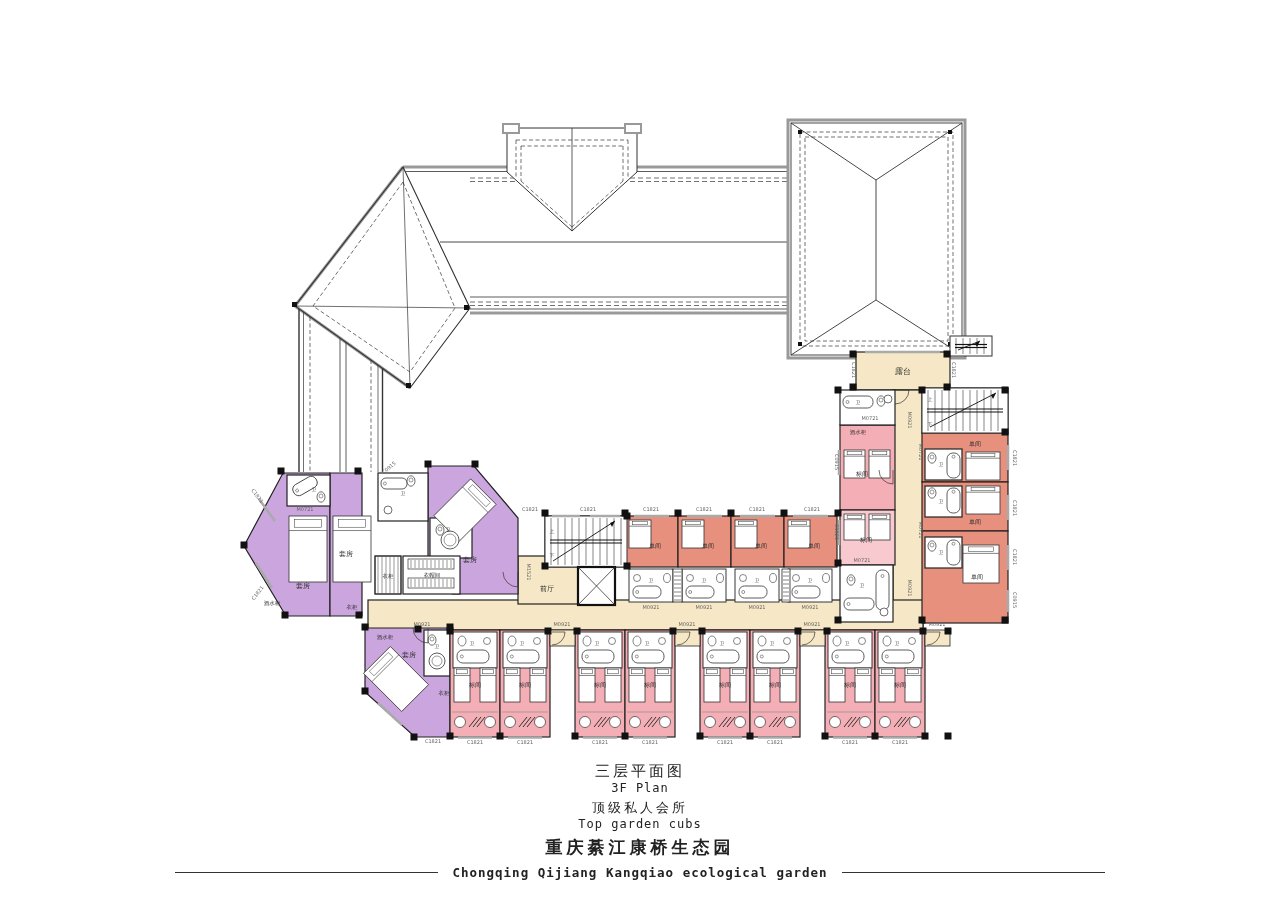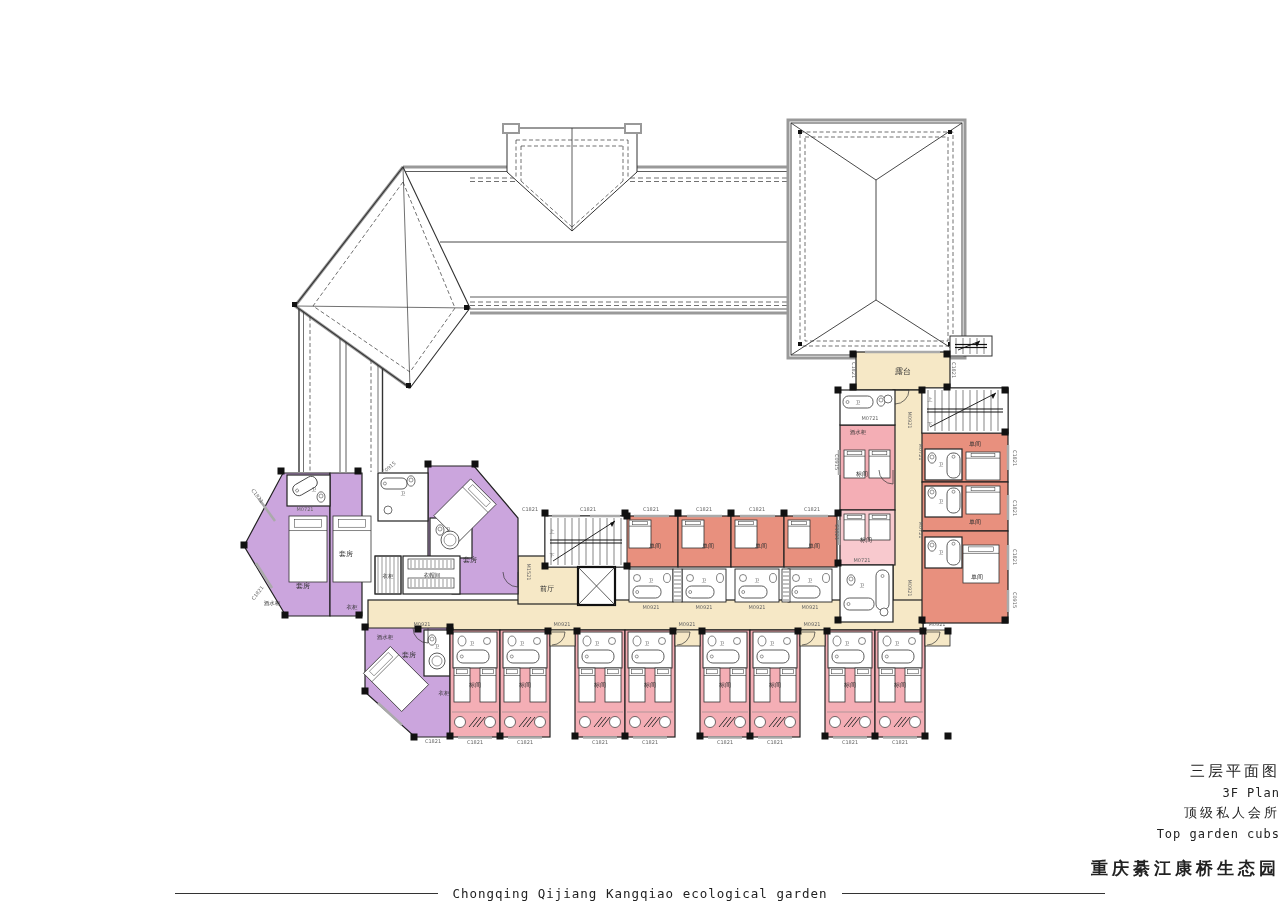"三层平面图" .titleblock { text-align: right -> center }
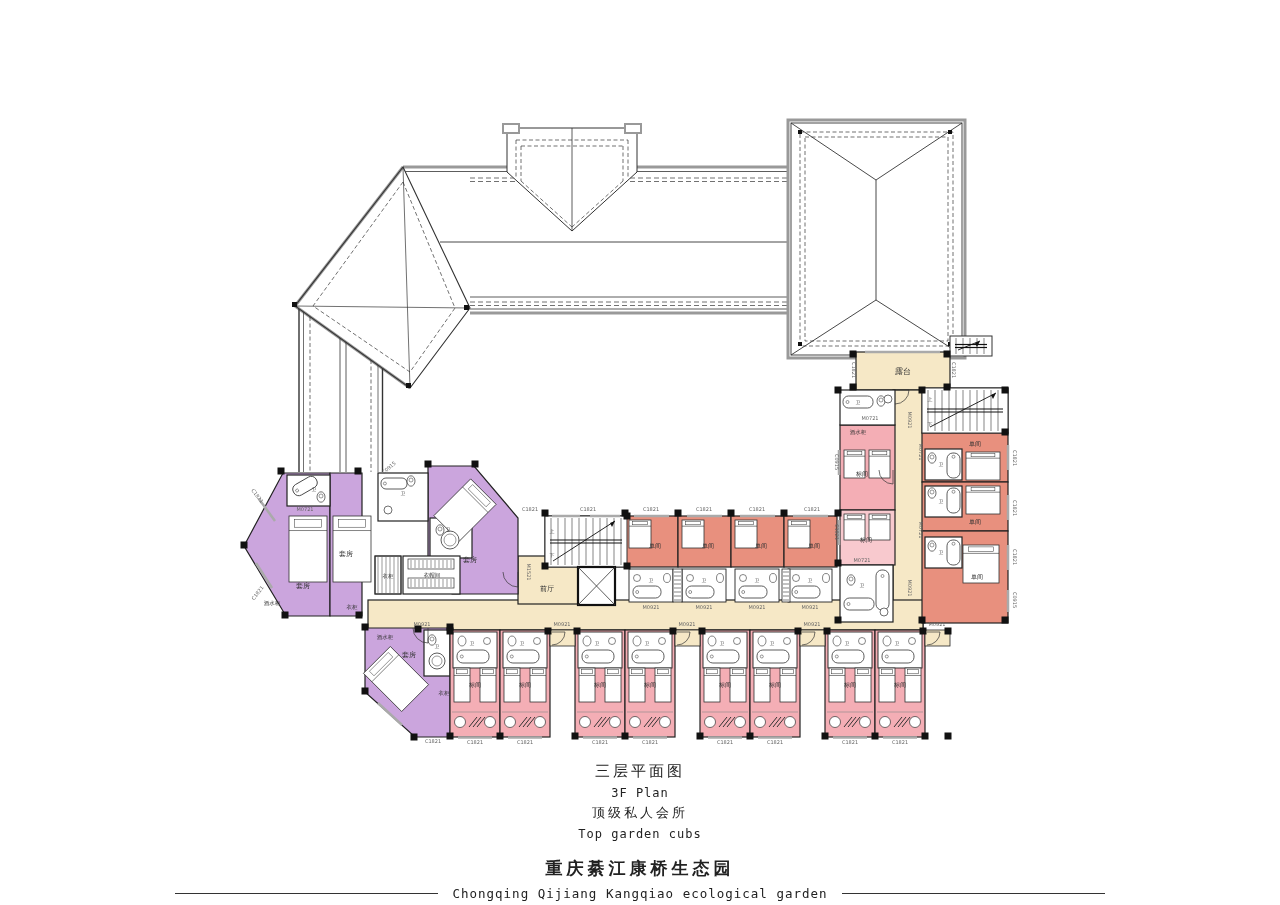"3F Plan" .t-en { margin-top: 5px -> none }
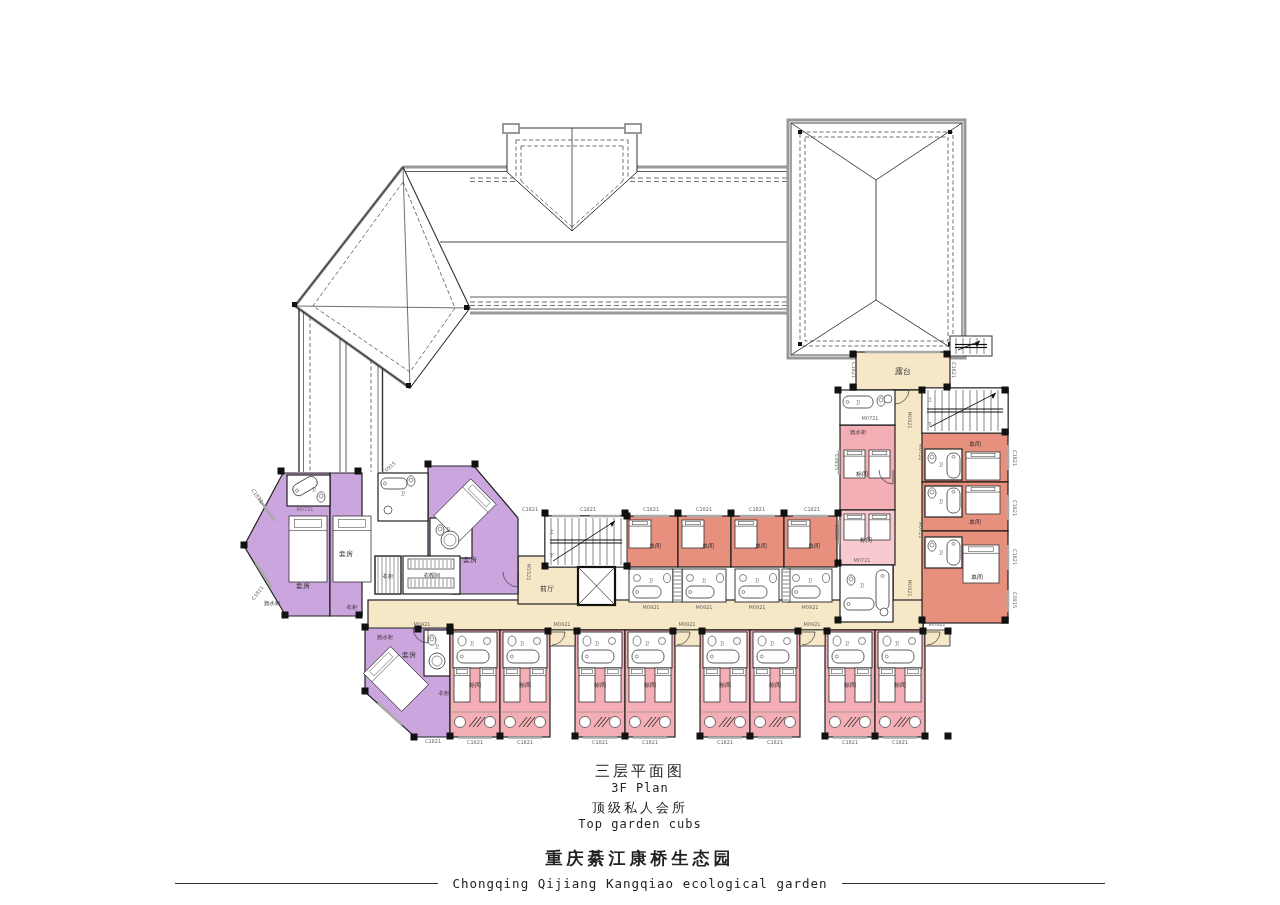"重庆綦江康桥生态园" .t-zh3 { margin-top: 16px -> 5px }
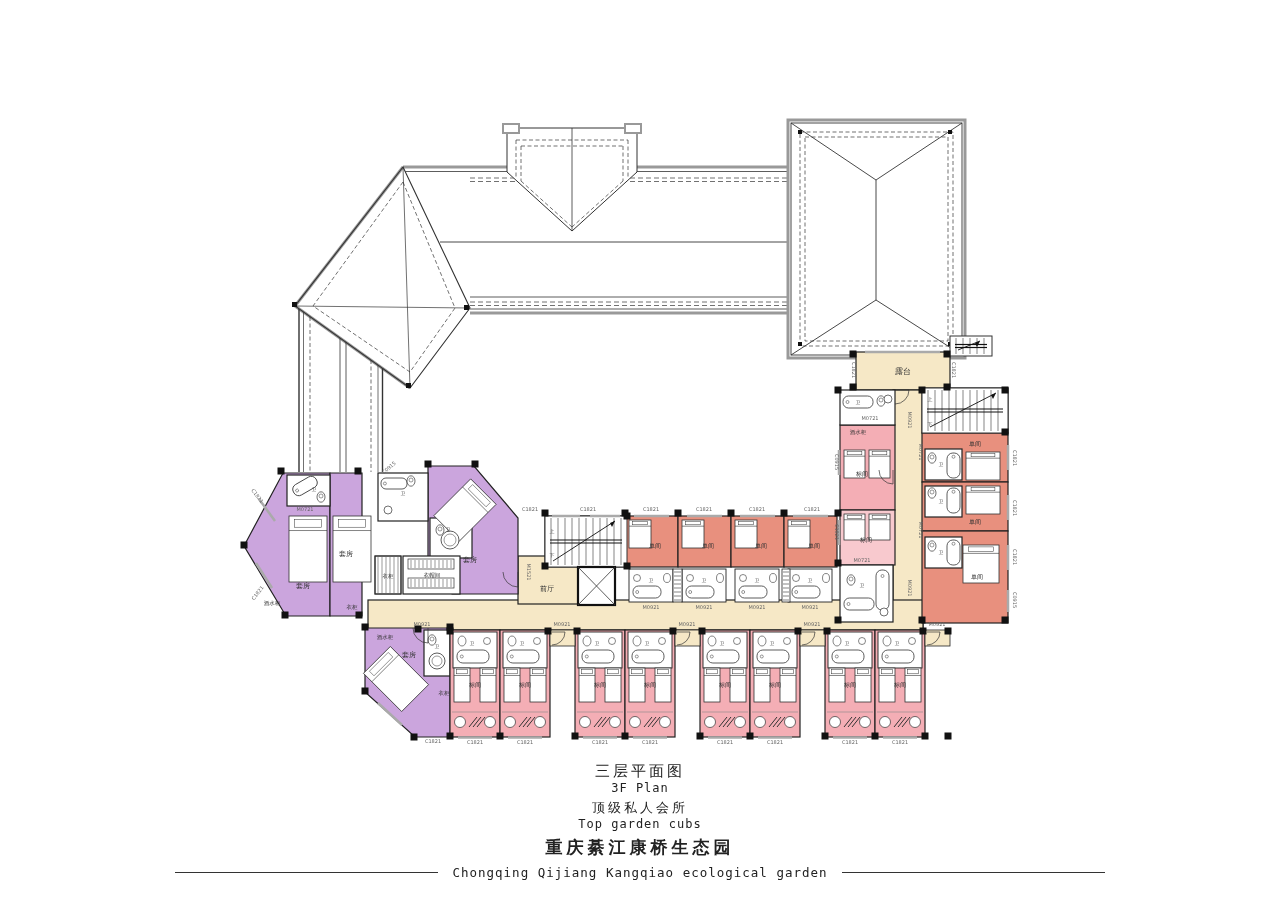"Chongqing Qijiang Kangqiao ecological" .ruleline { font-weight: none -> bold }
